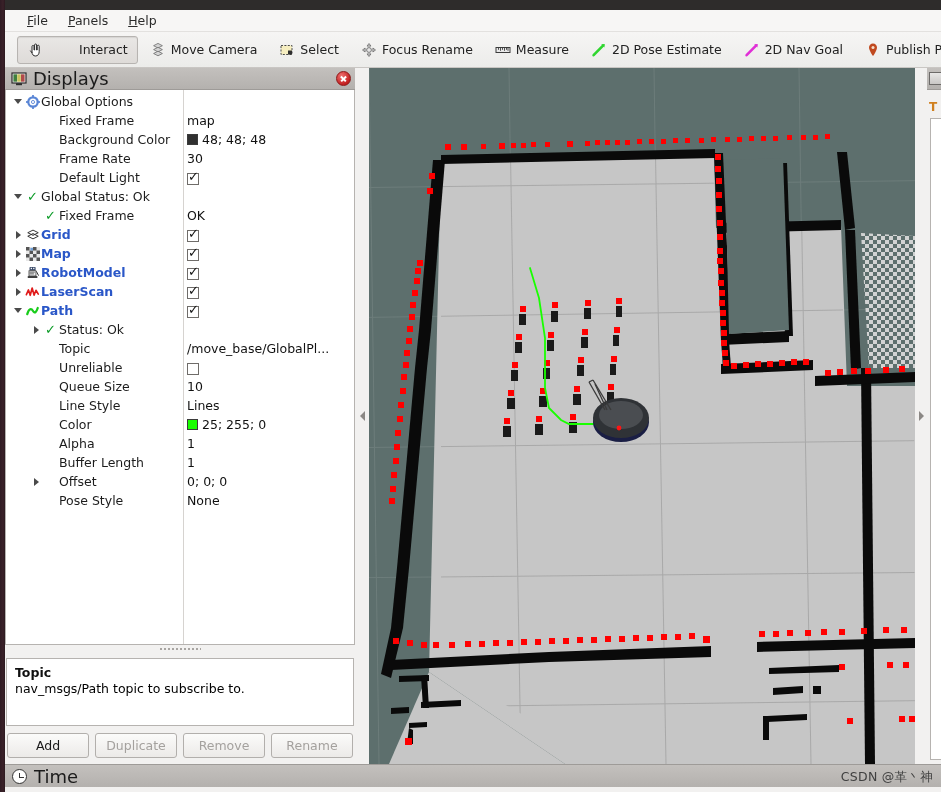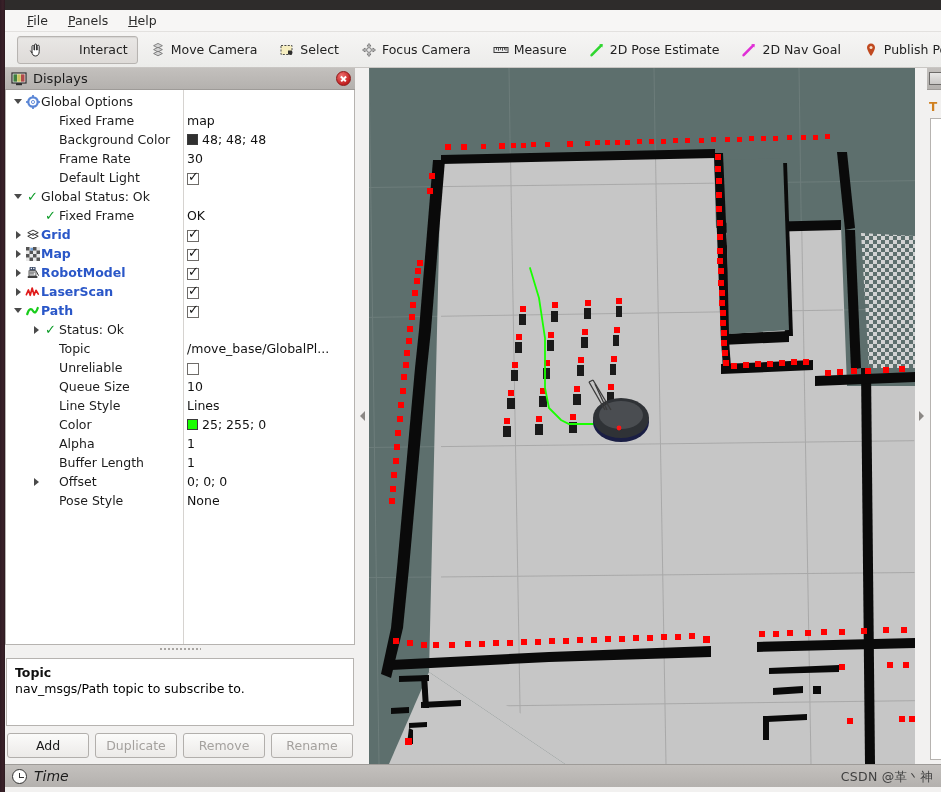"Focus Camera" span { text: Camera -> Rename }
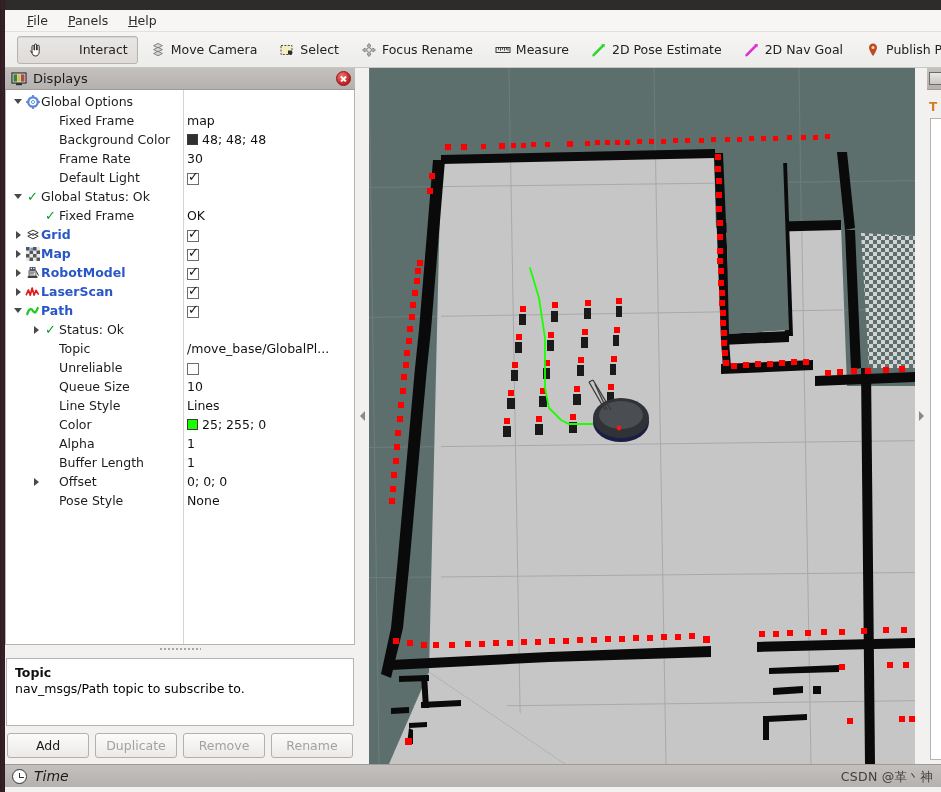"Displays" .dock-title .dt-label { font-size: 13px -> 18px }
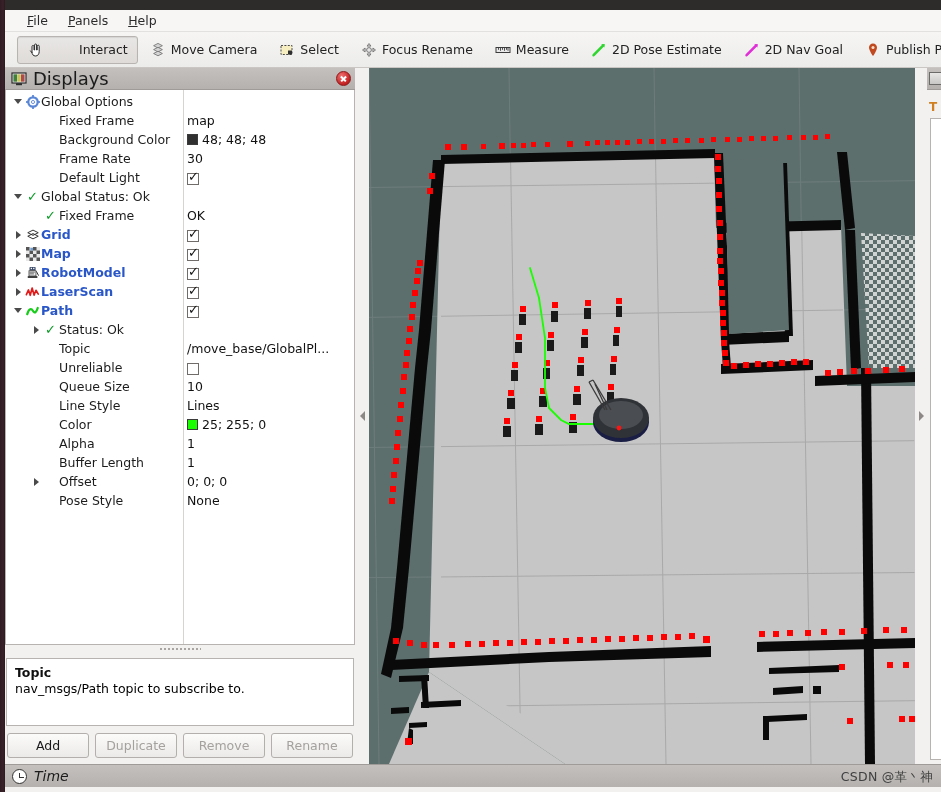"Time" .time-label { font-size: 14px -> 18px; font-style: italic -> none }
